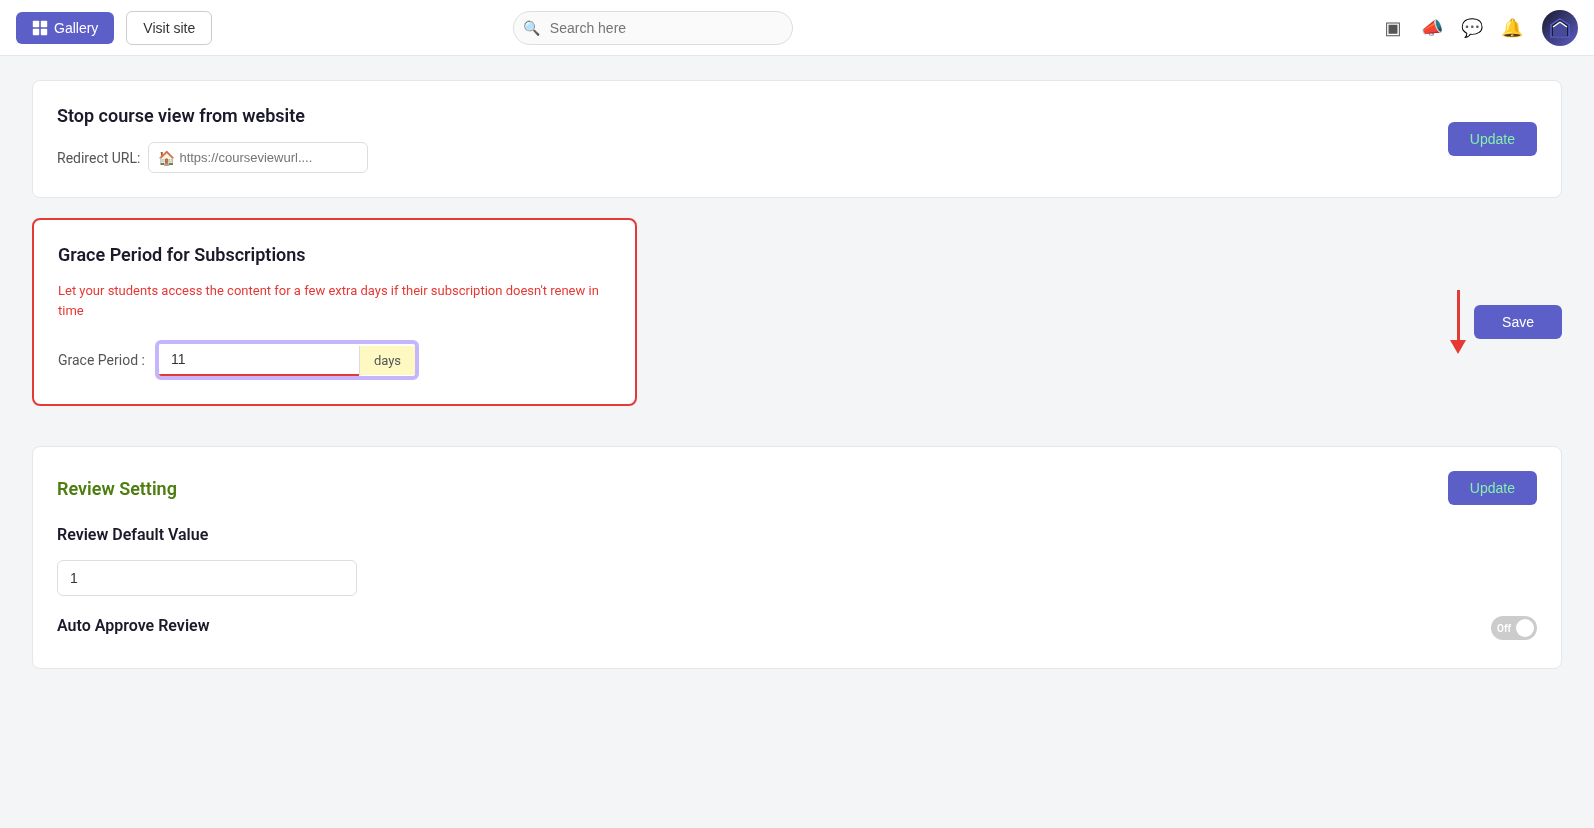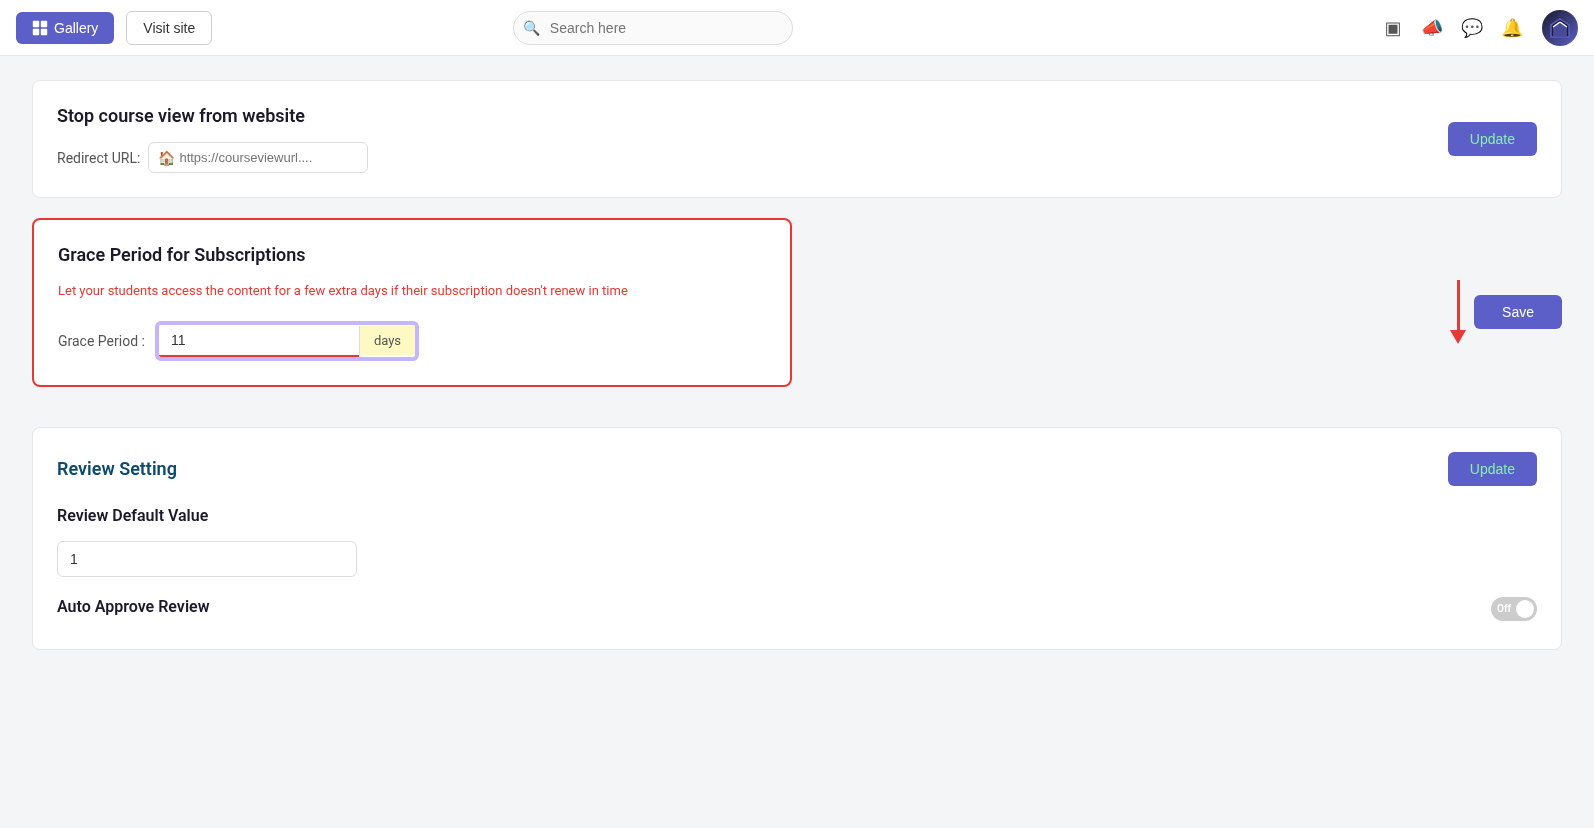"Grace Period for Subscriptions" .grace-card-wrapper { width: 760px -> 605px }
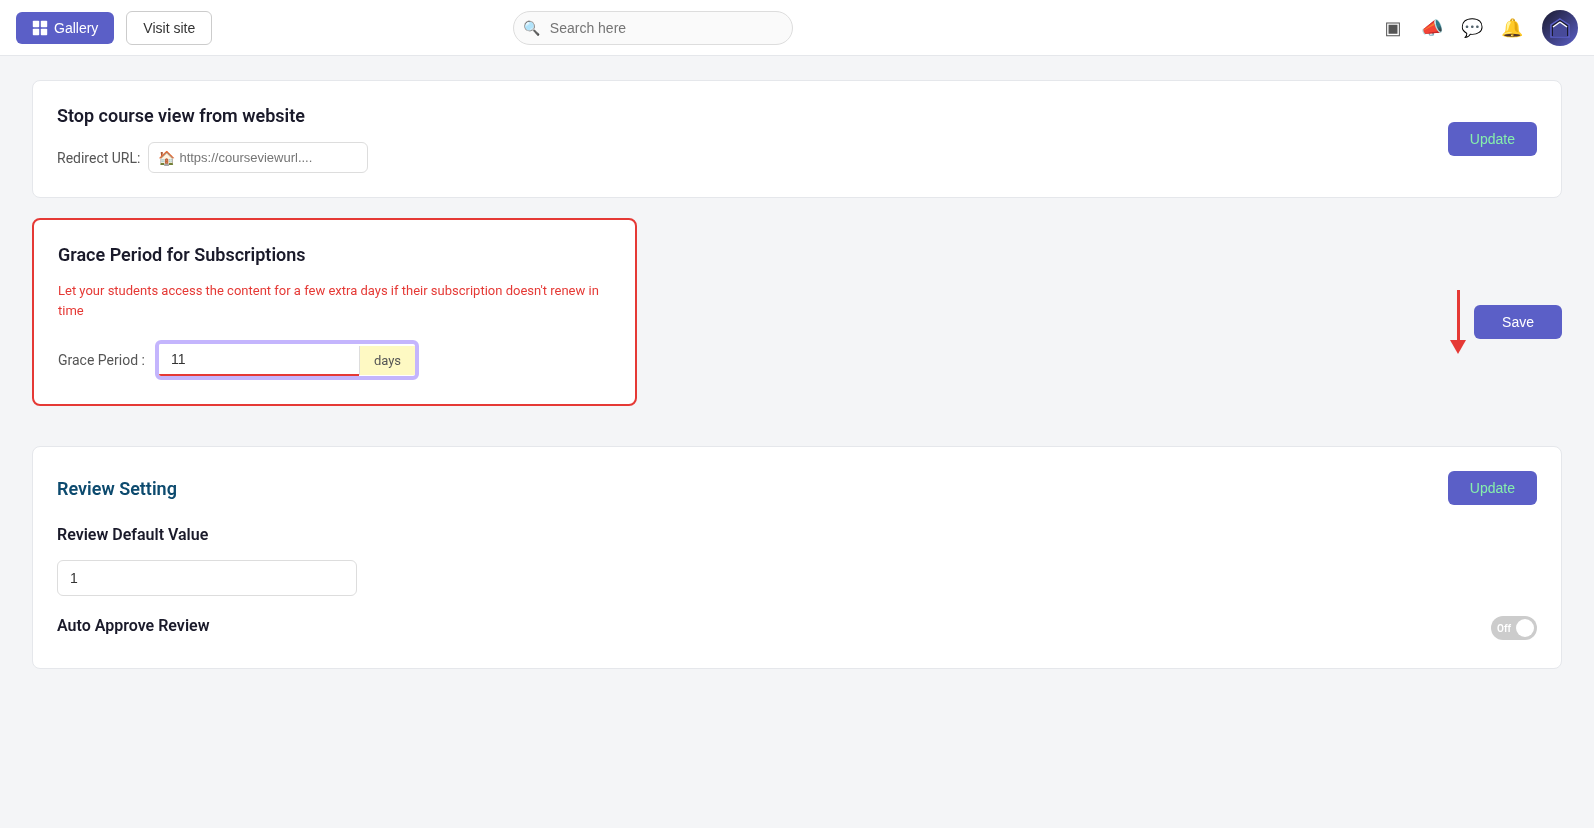"Review Setting" .review-card-title { color: #0c4a6e -> #4d7c0f }
